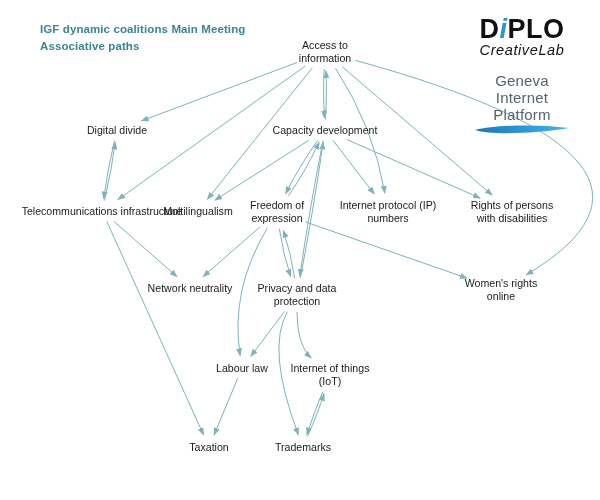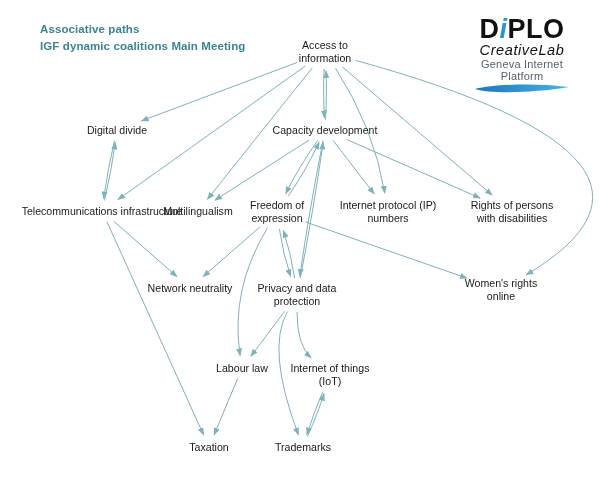"Associative paths" div { order: before "IGF dynamic coalitions Main Meeting" -> after "IGF dynamic coalitions Main Meeting" }
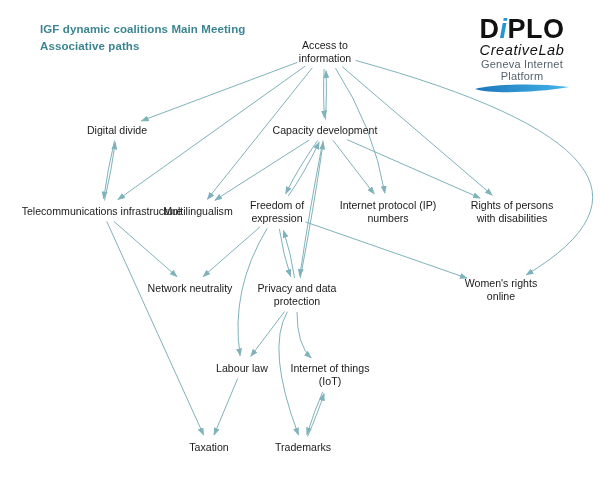"Geneva Internet Platform" .gip { font-size: 11px -> 15px; margin-top: none -> 14px }
